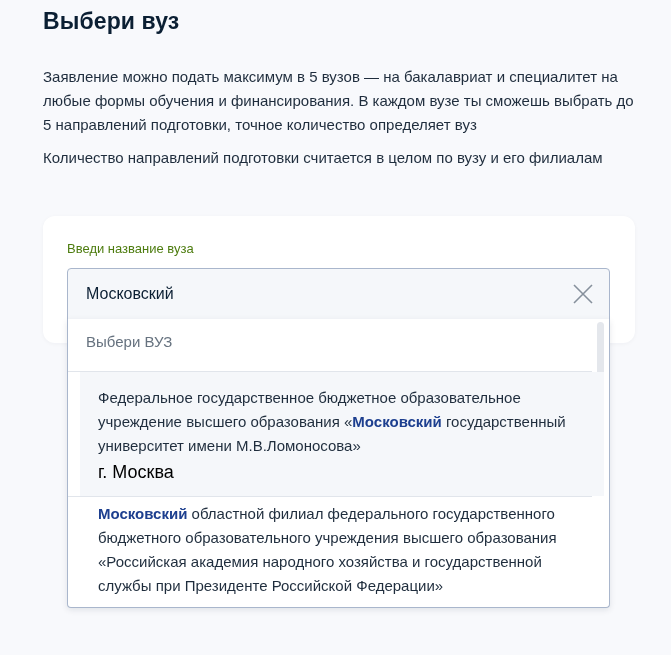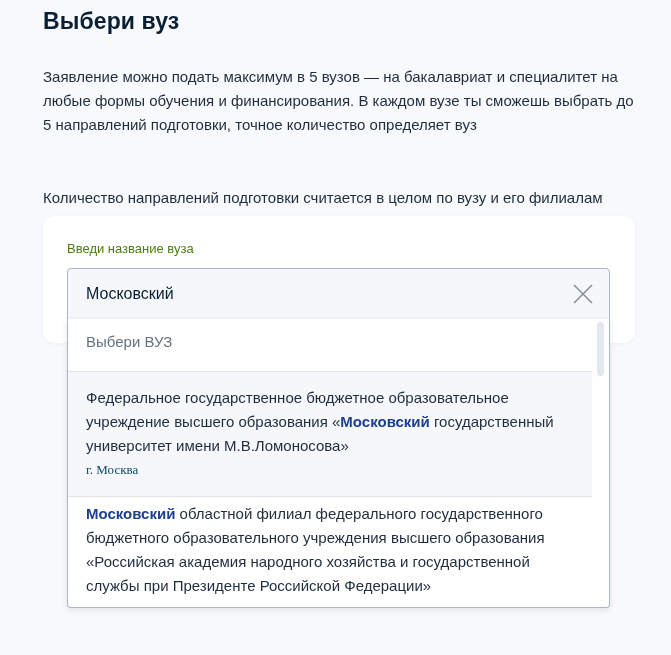"Количество направлений подготовки" .p2 { margin-top: 40px -> none }
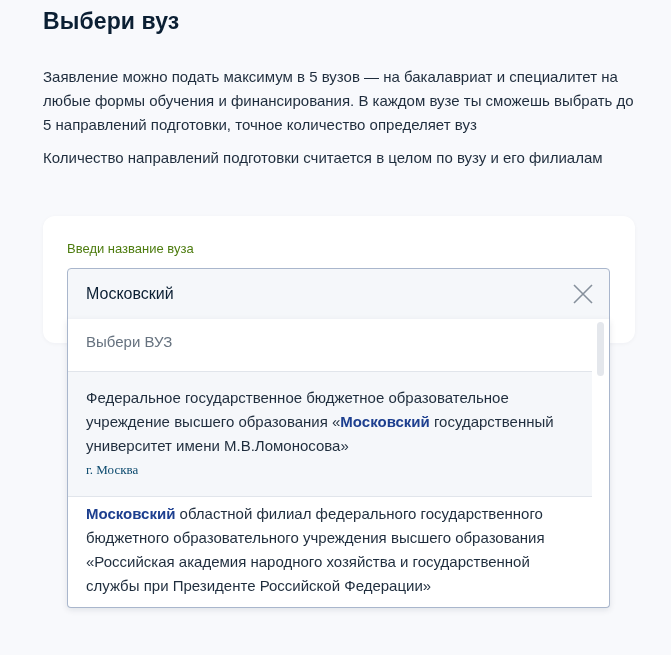"Федеральное государственное бюджетное" .item { left: 0 -> 12px }
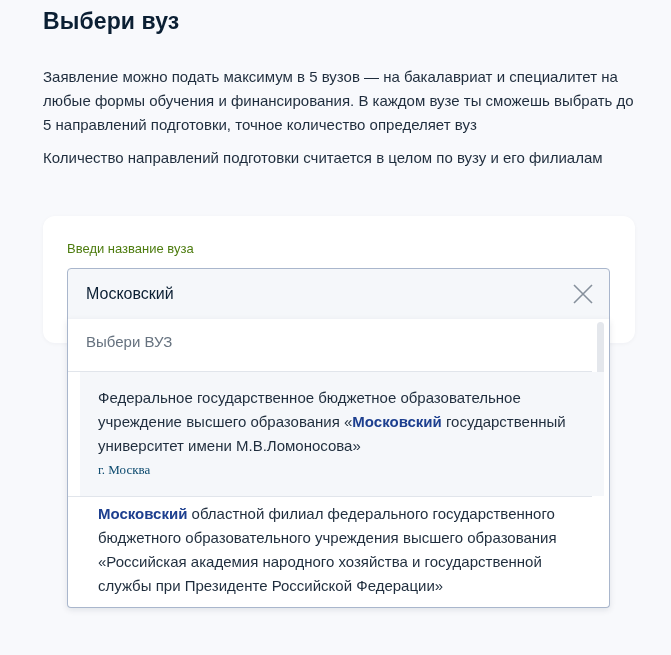"г. Москва" .item-city { color: #0c4a6e -> #000000; font-family: Liberation Serif, serif -> none; font-size: 13px -> 18px }
